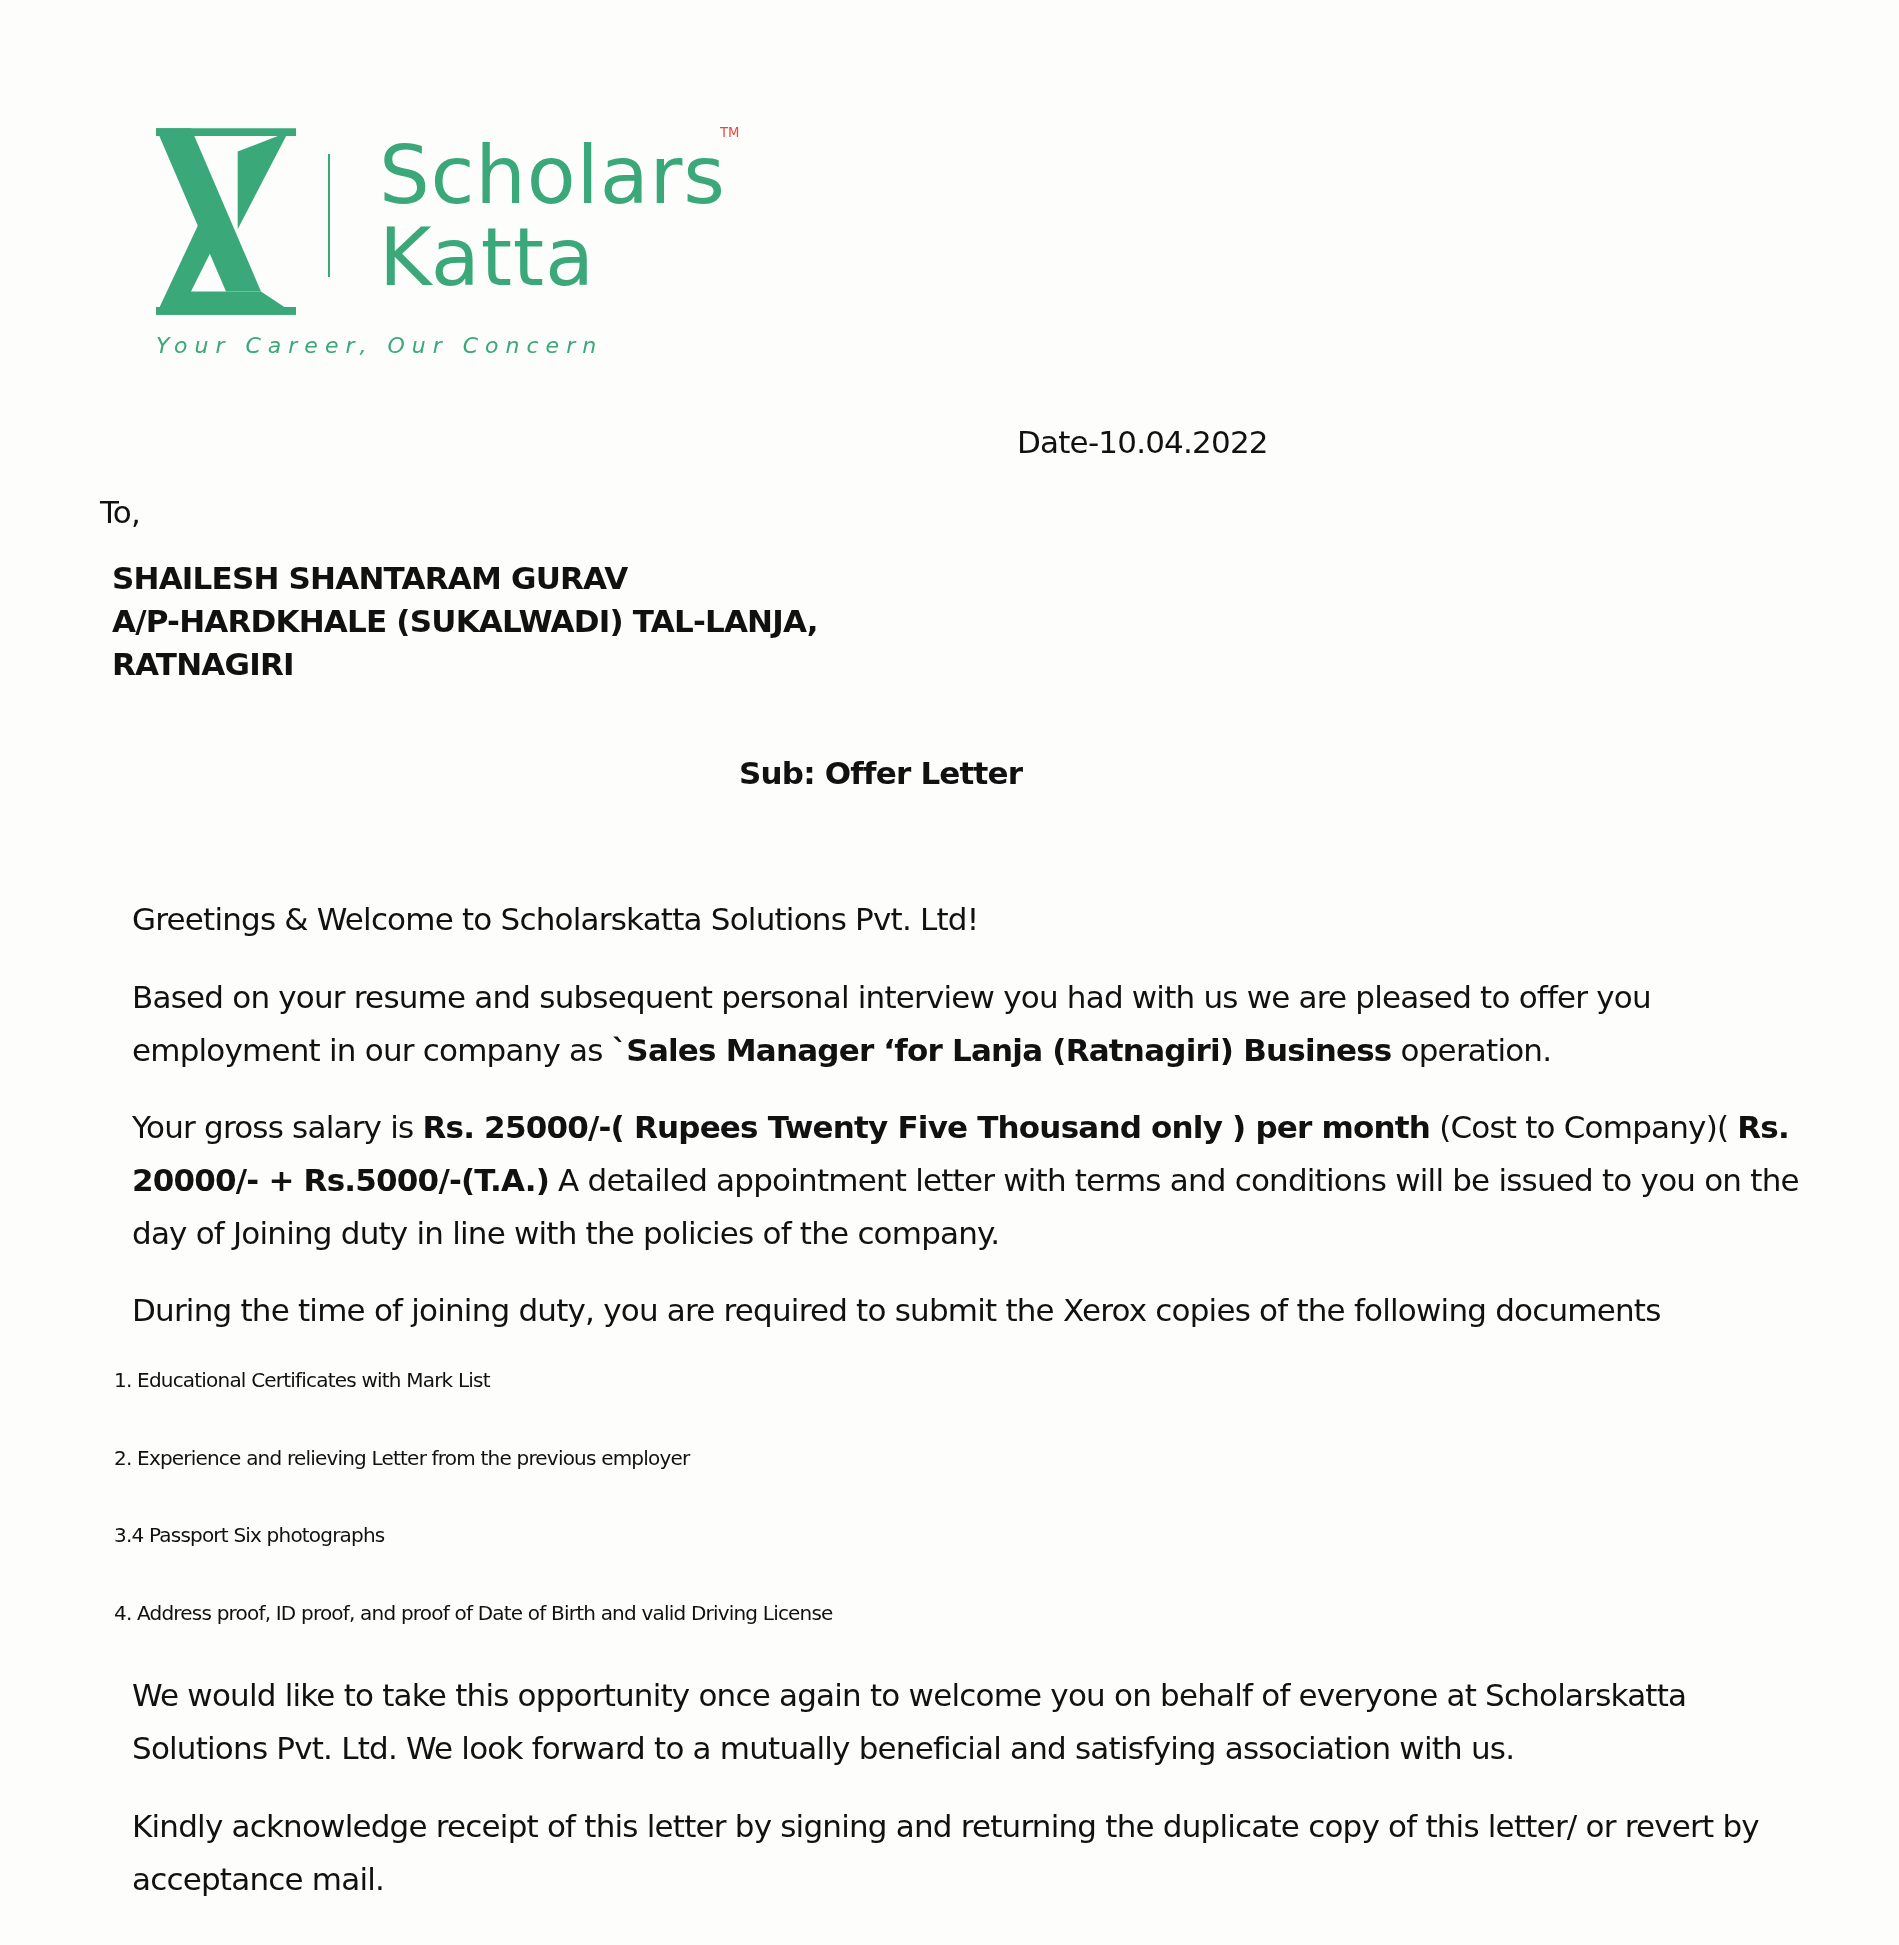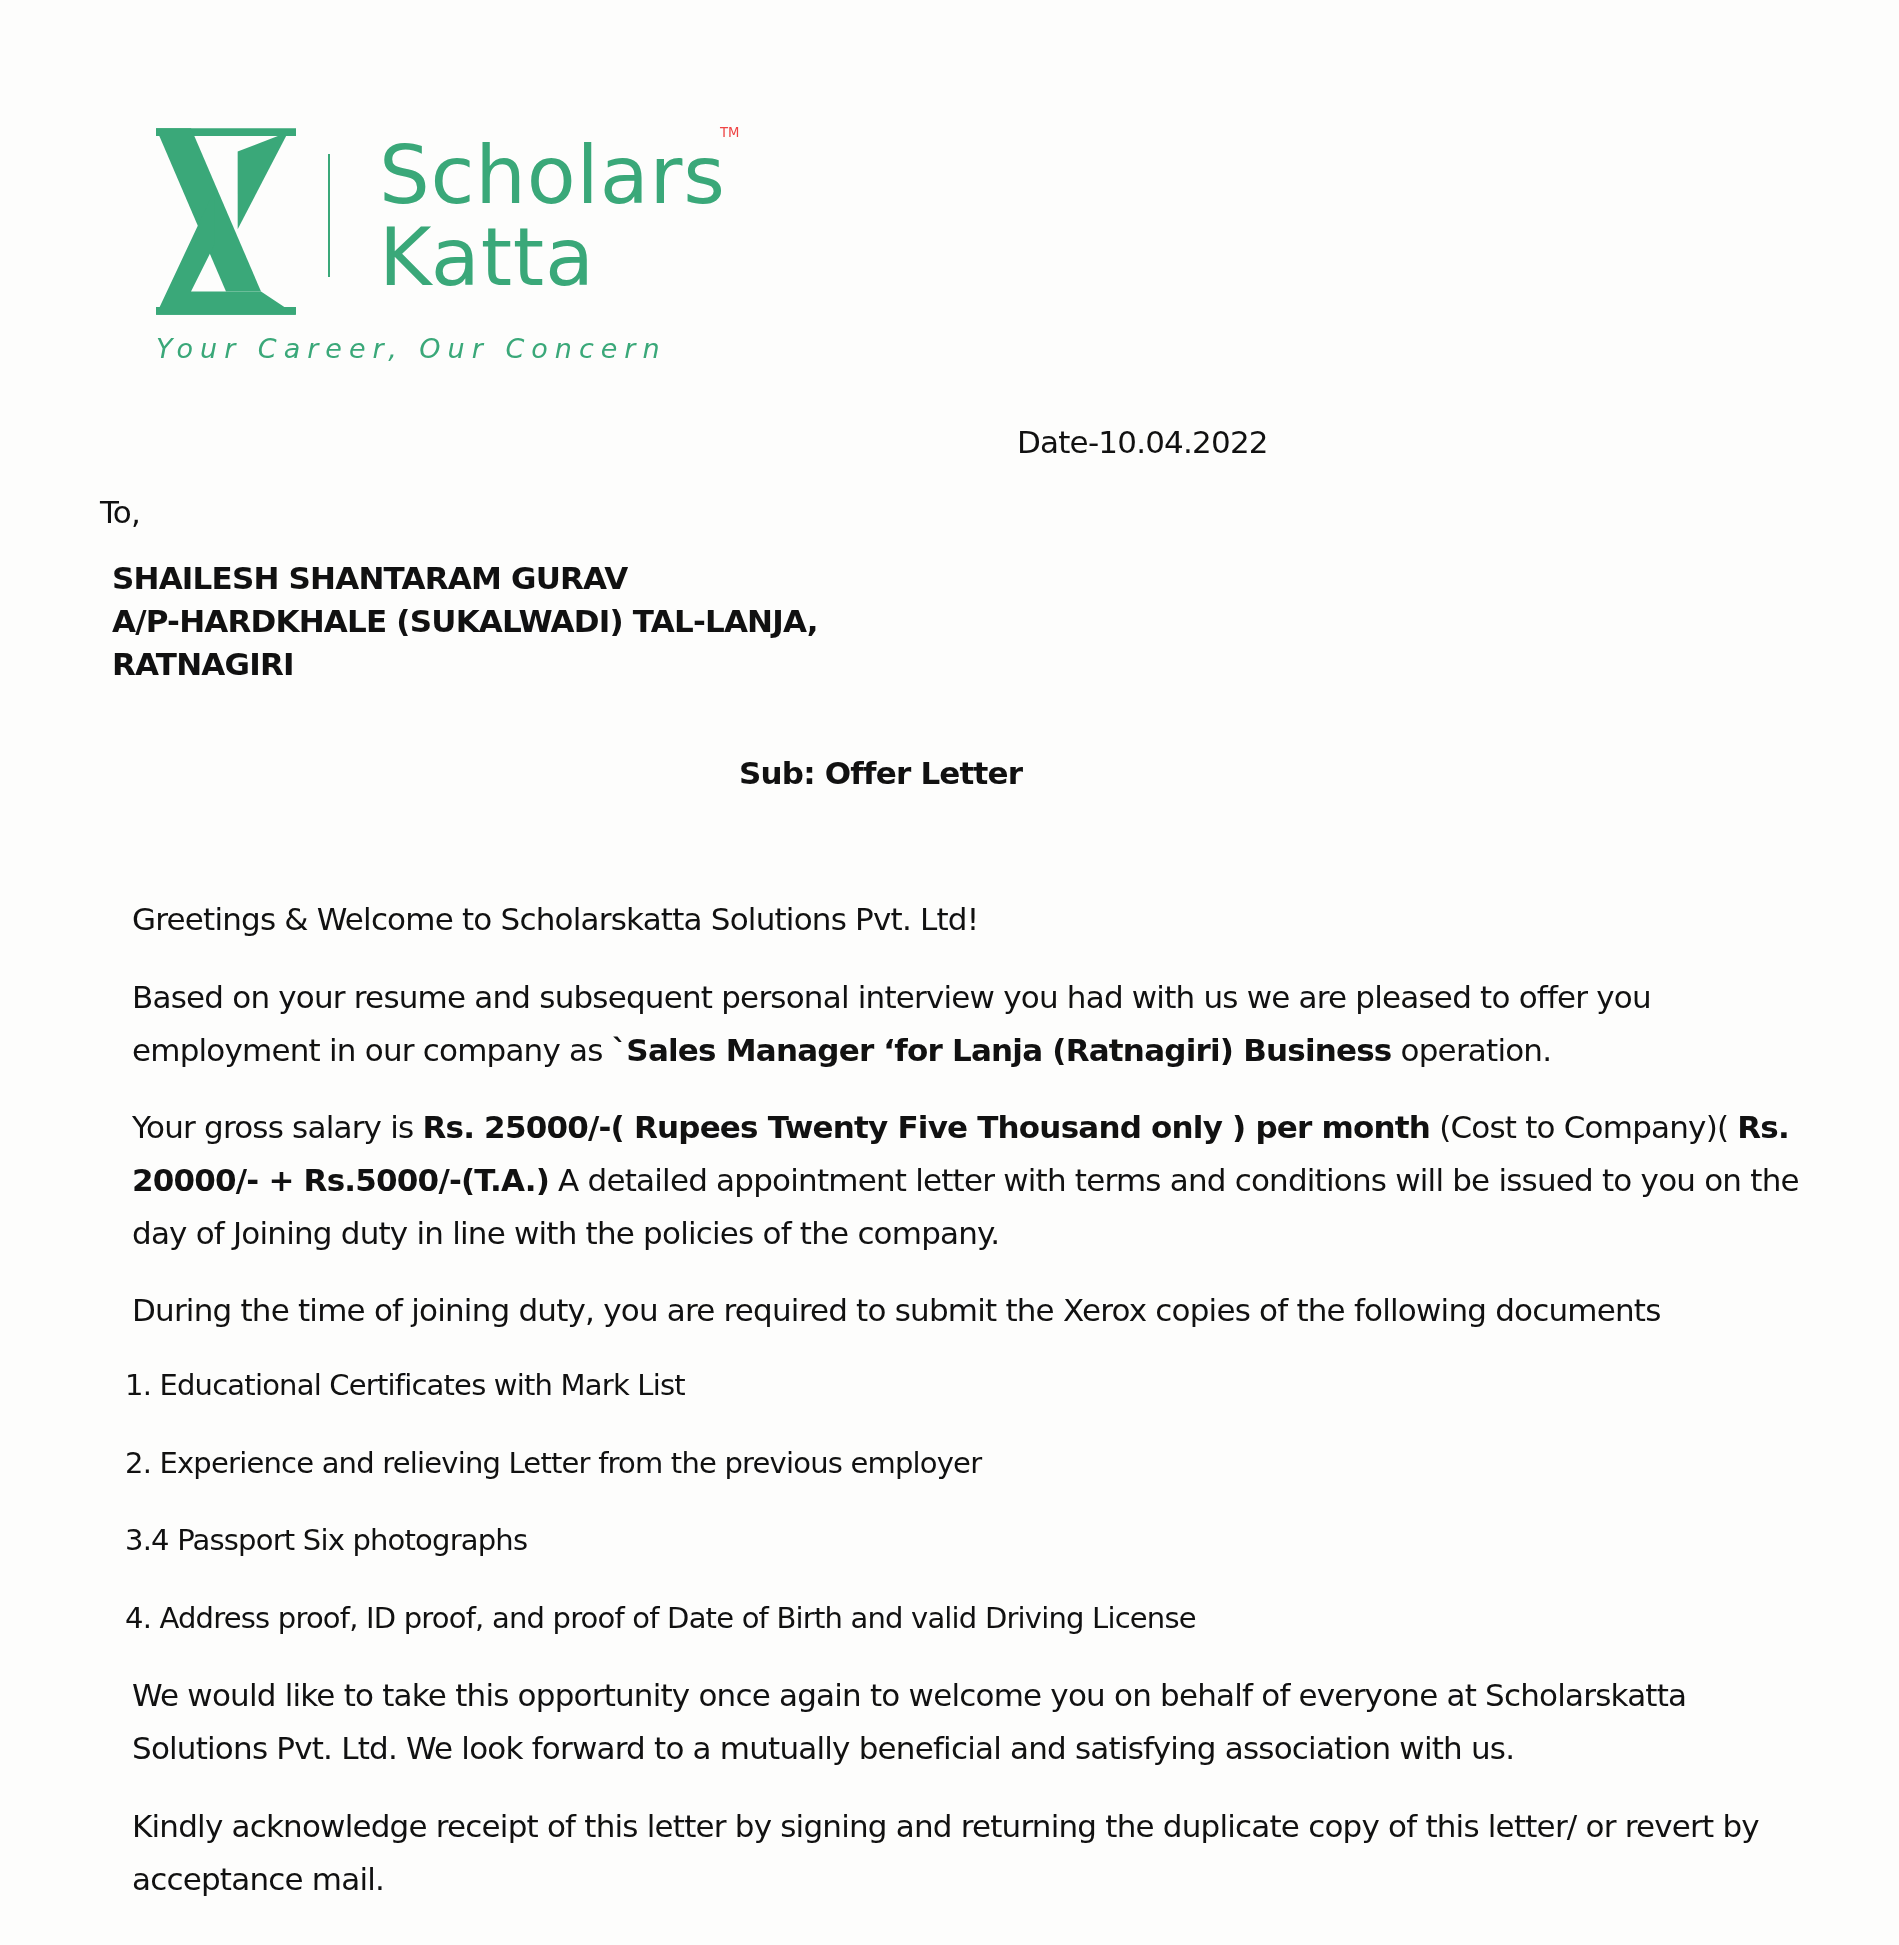"Your Career, Our Concern" #tagline { font-size: 27px -> 22px }
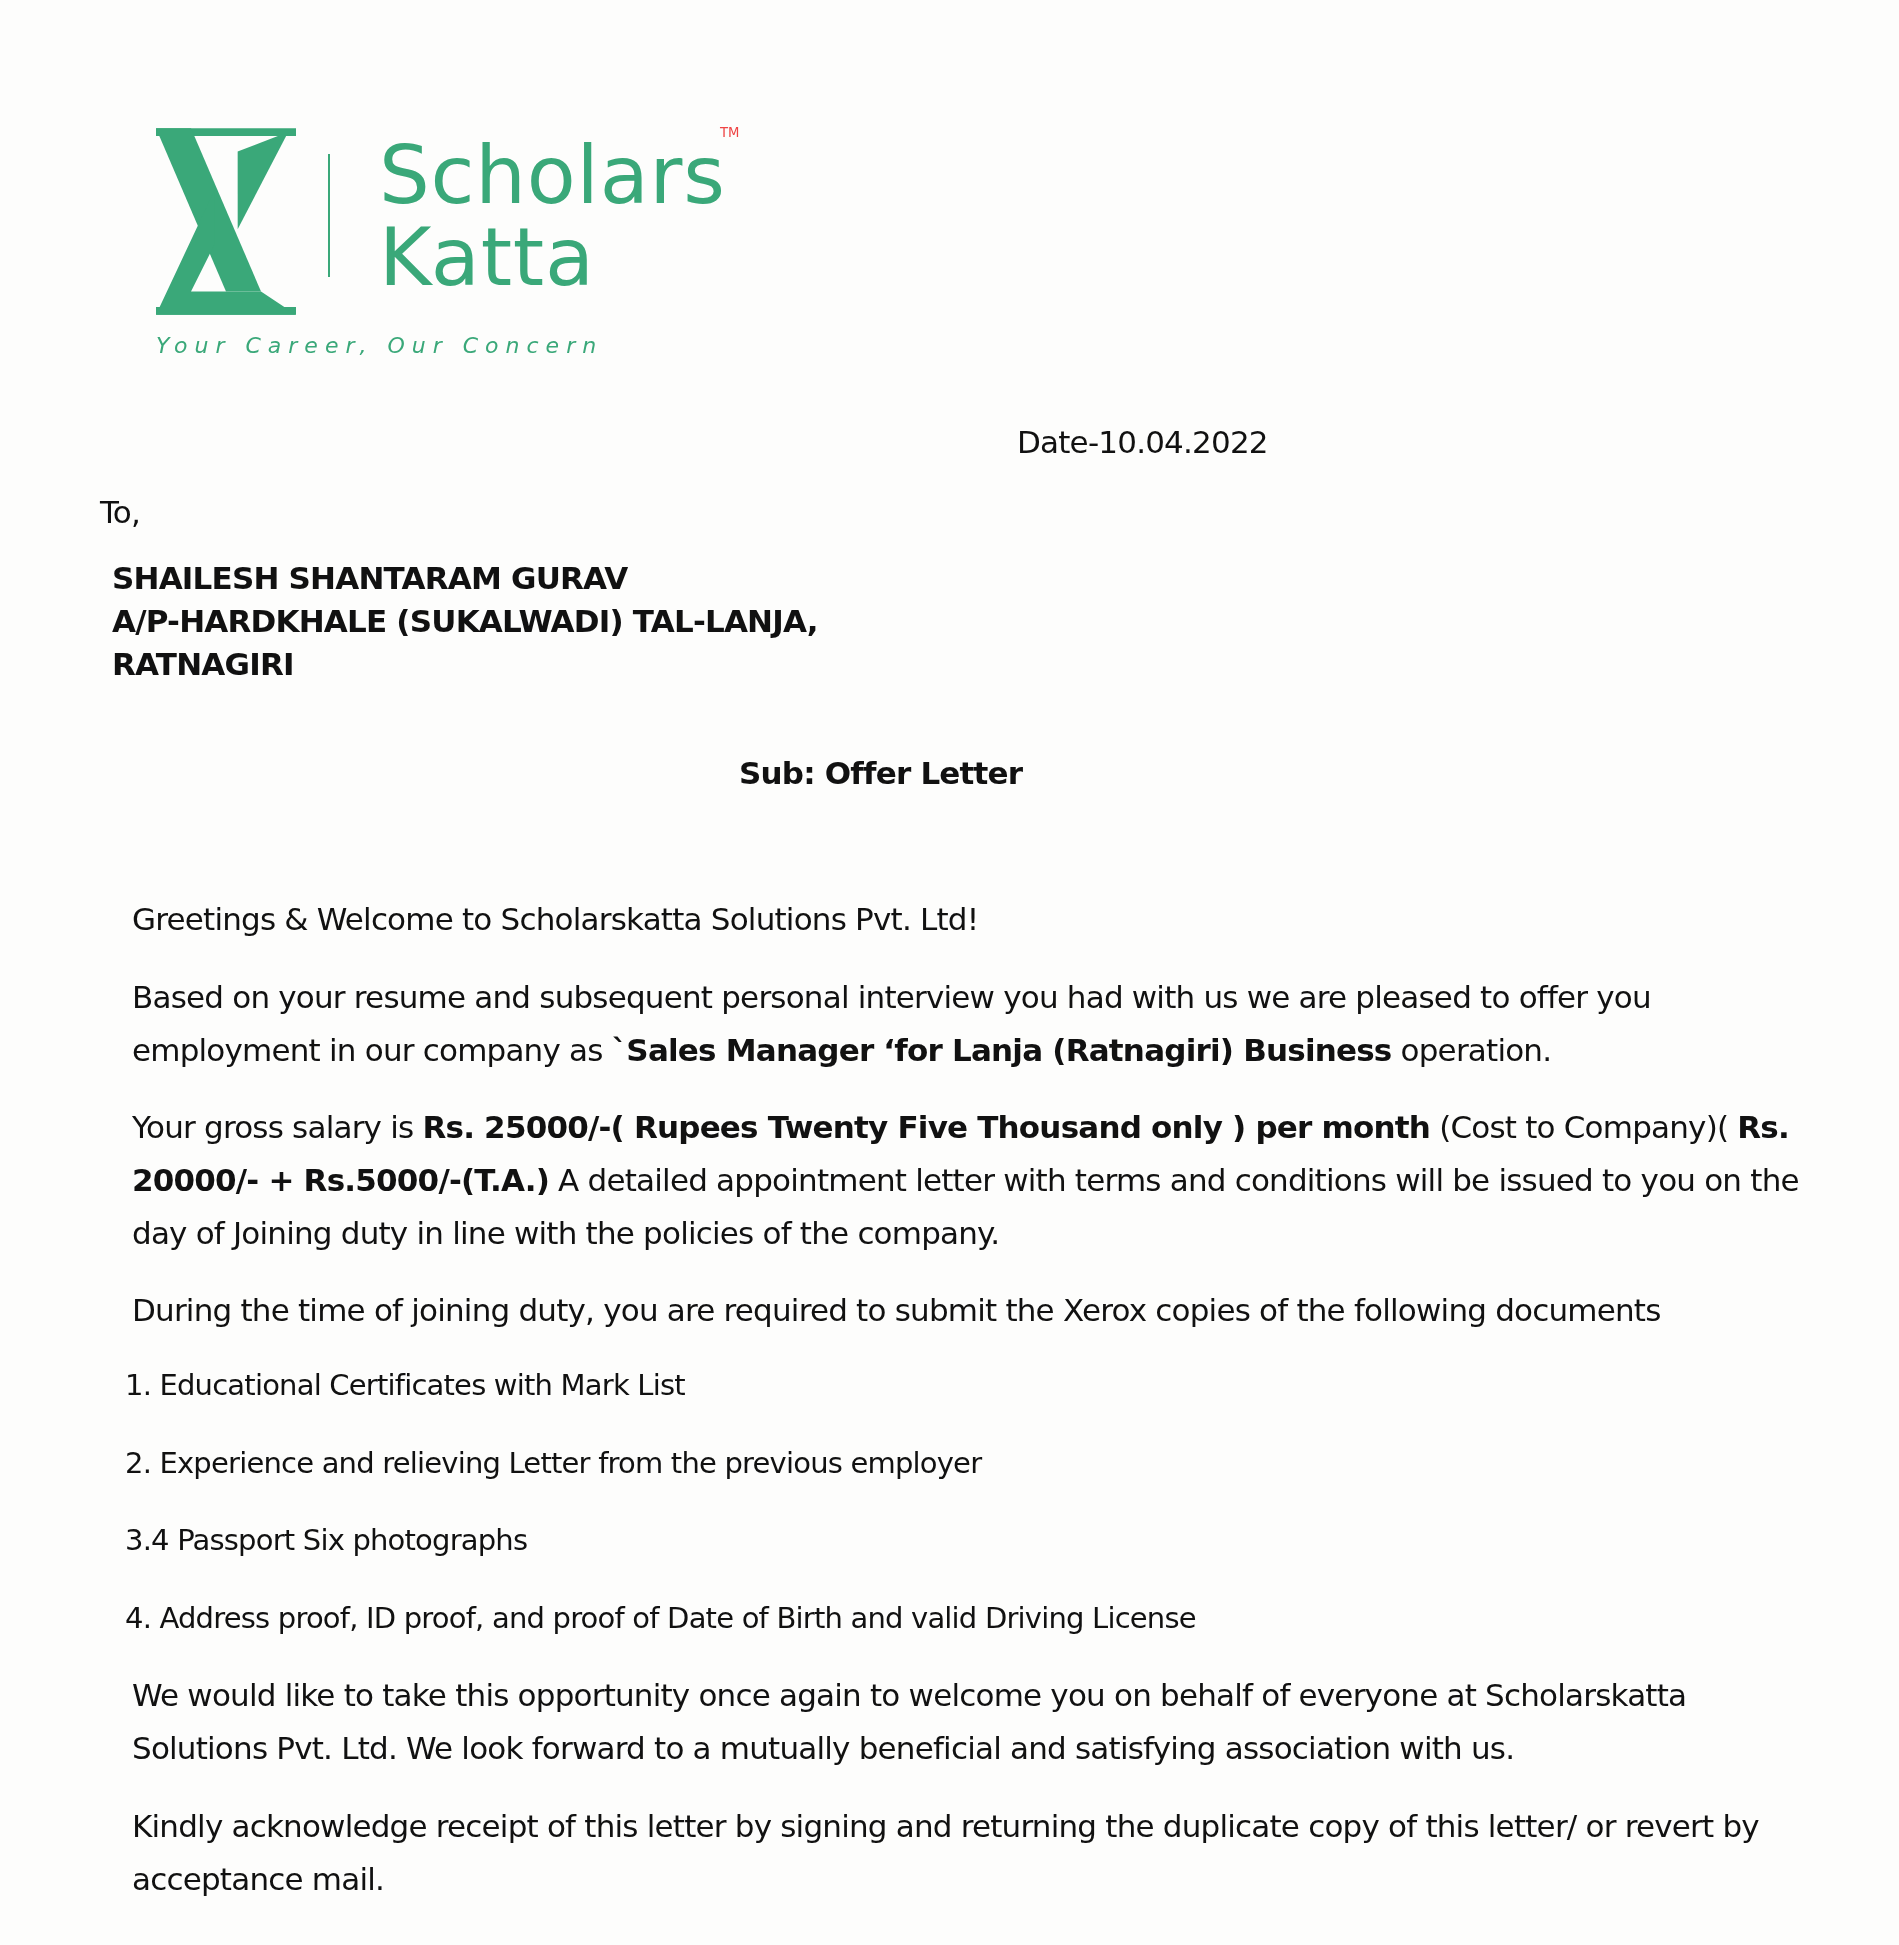"1. Educational Certificates with Mark" .li { font-size: 29px -> 20px; left: 125px -> 114px }
